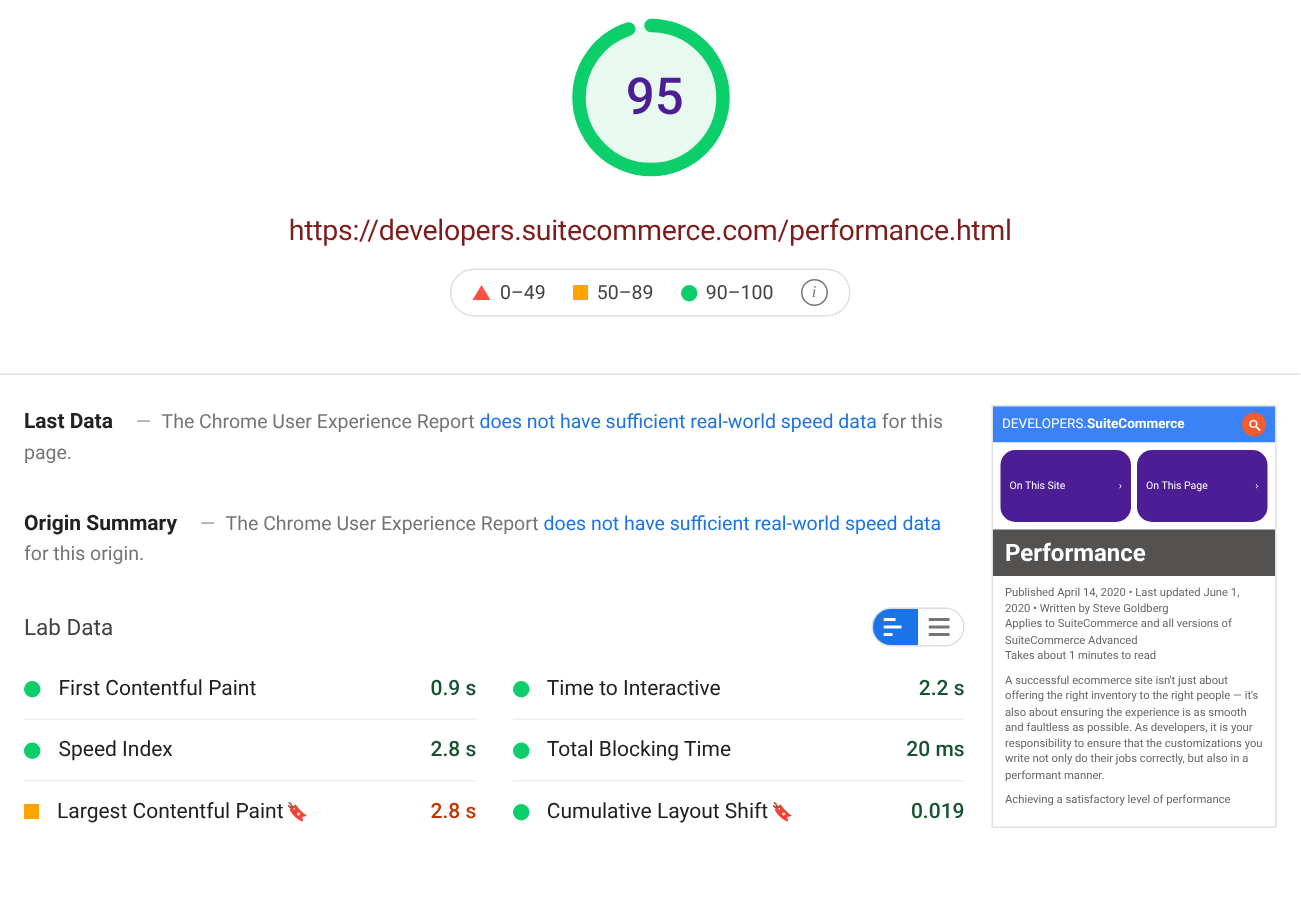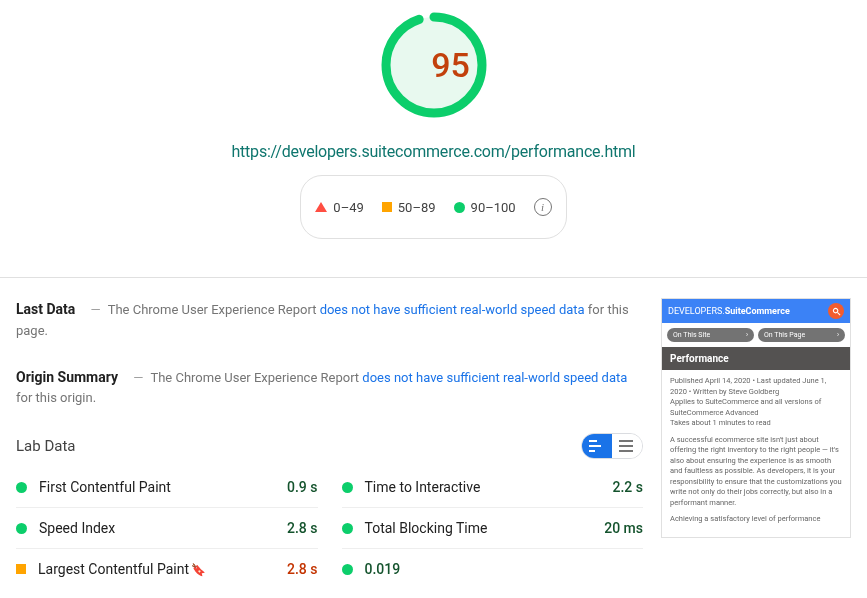"95" .gauge-score { color: #c2410c -> #4c1d95; left: 17px -> 3px }
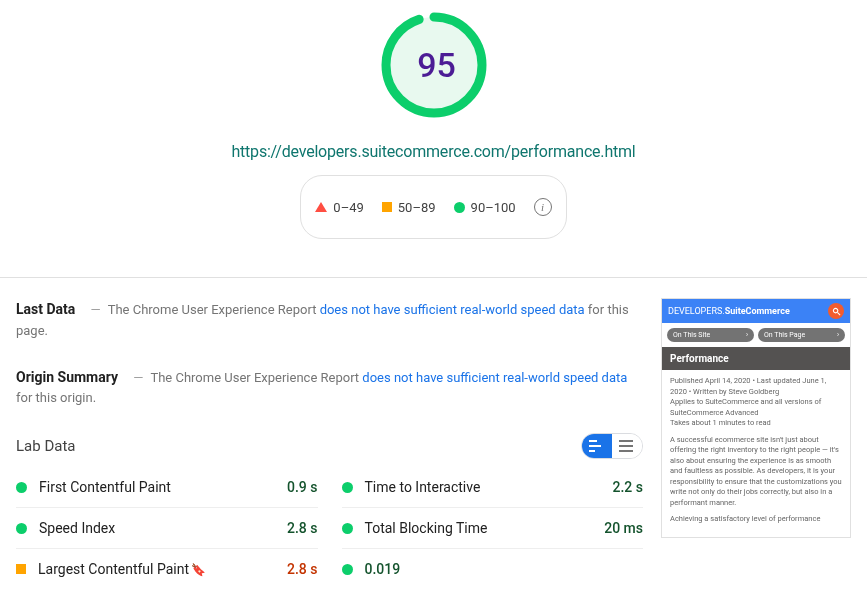"https://developers.suitecommerce.com/per" .url { color: #0f766e -> #7f1d1d; font-size: 16px -> 19px }
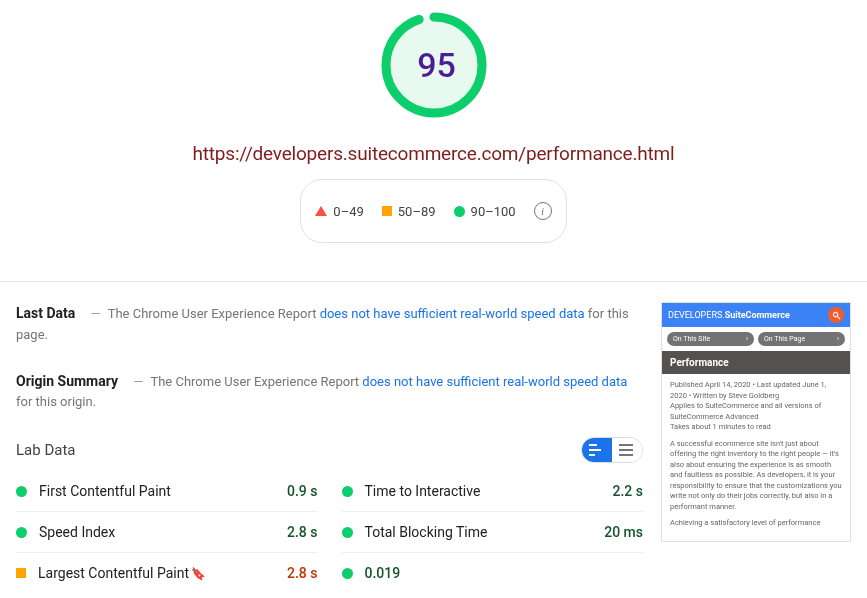"0–49" .legend { padding: 22px 14px -> 6px 14px }
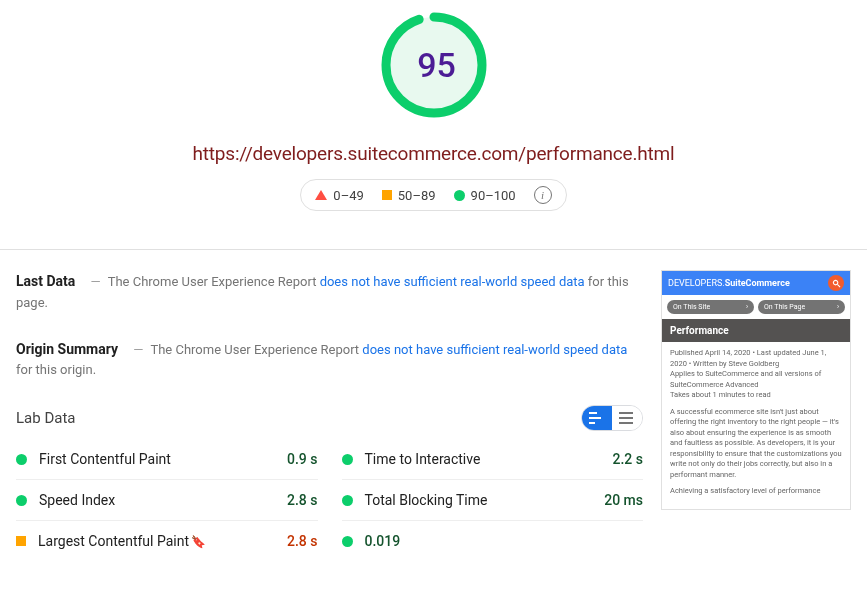"On This Site" .pv-pill { background: #737373 -> #4c1d95; padding: 3px 6px -> 20px 6px }
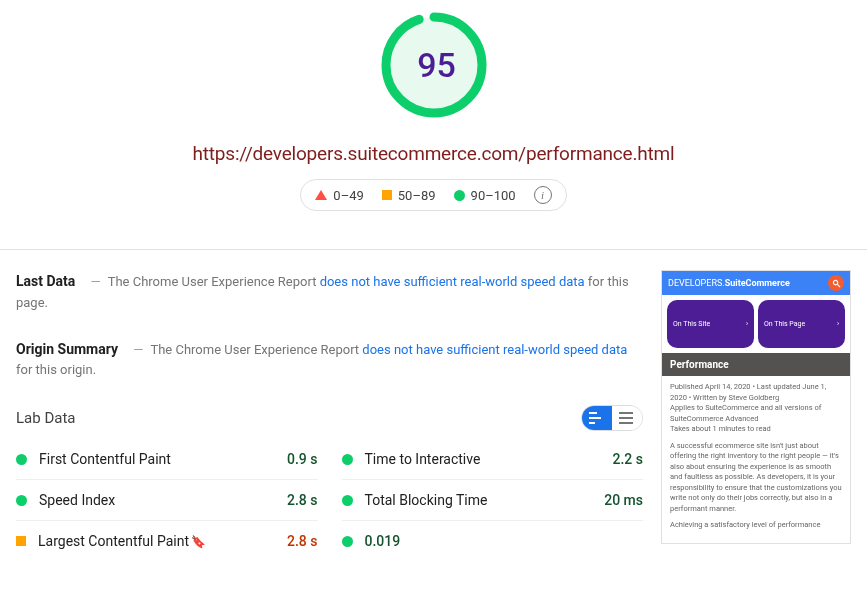"Performance" .pv-title { font-size: 10px -> 16px }
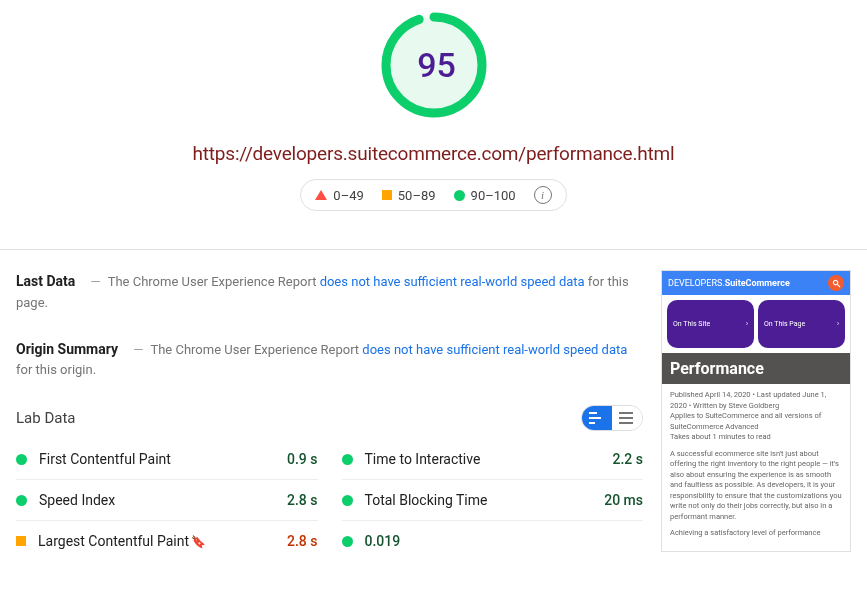"Cumulative Layout Shift 🔖" span.m-name { html: none -> <span>Cumulative Layout Shift<span>🔖</span></span> }
